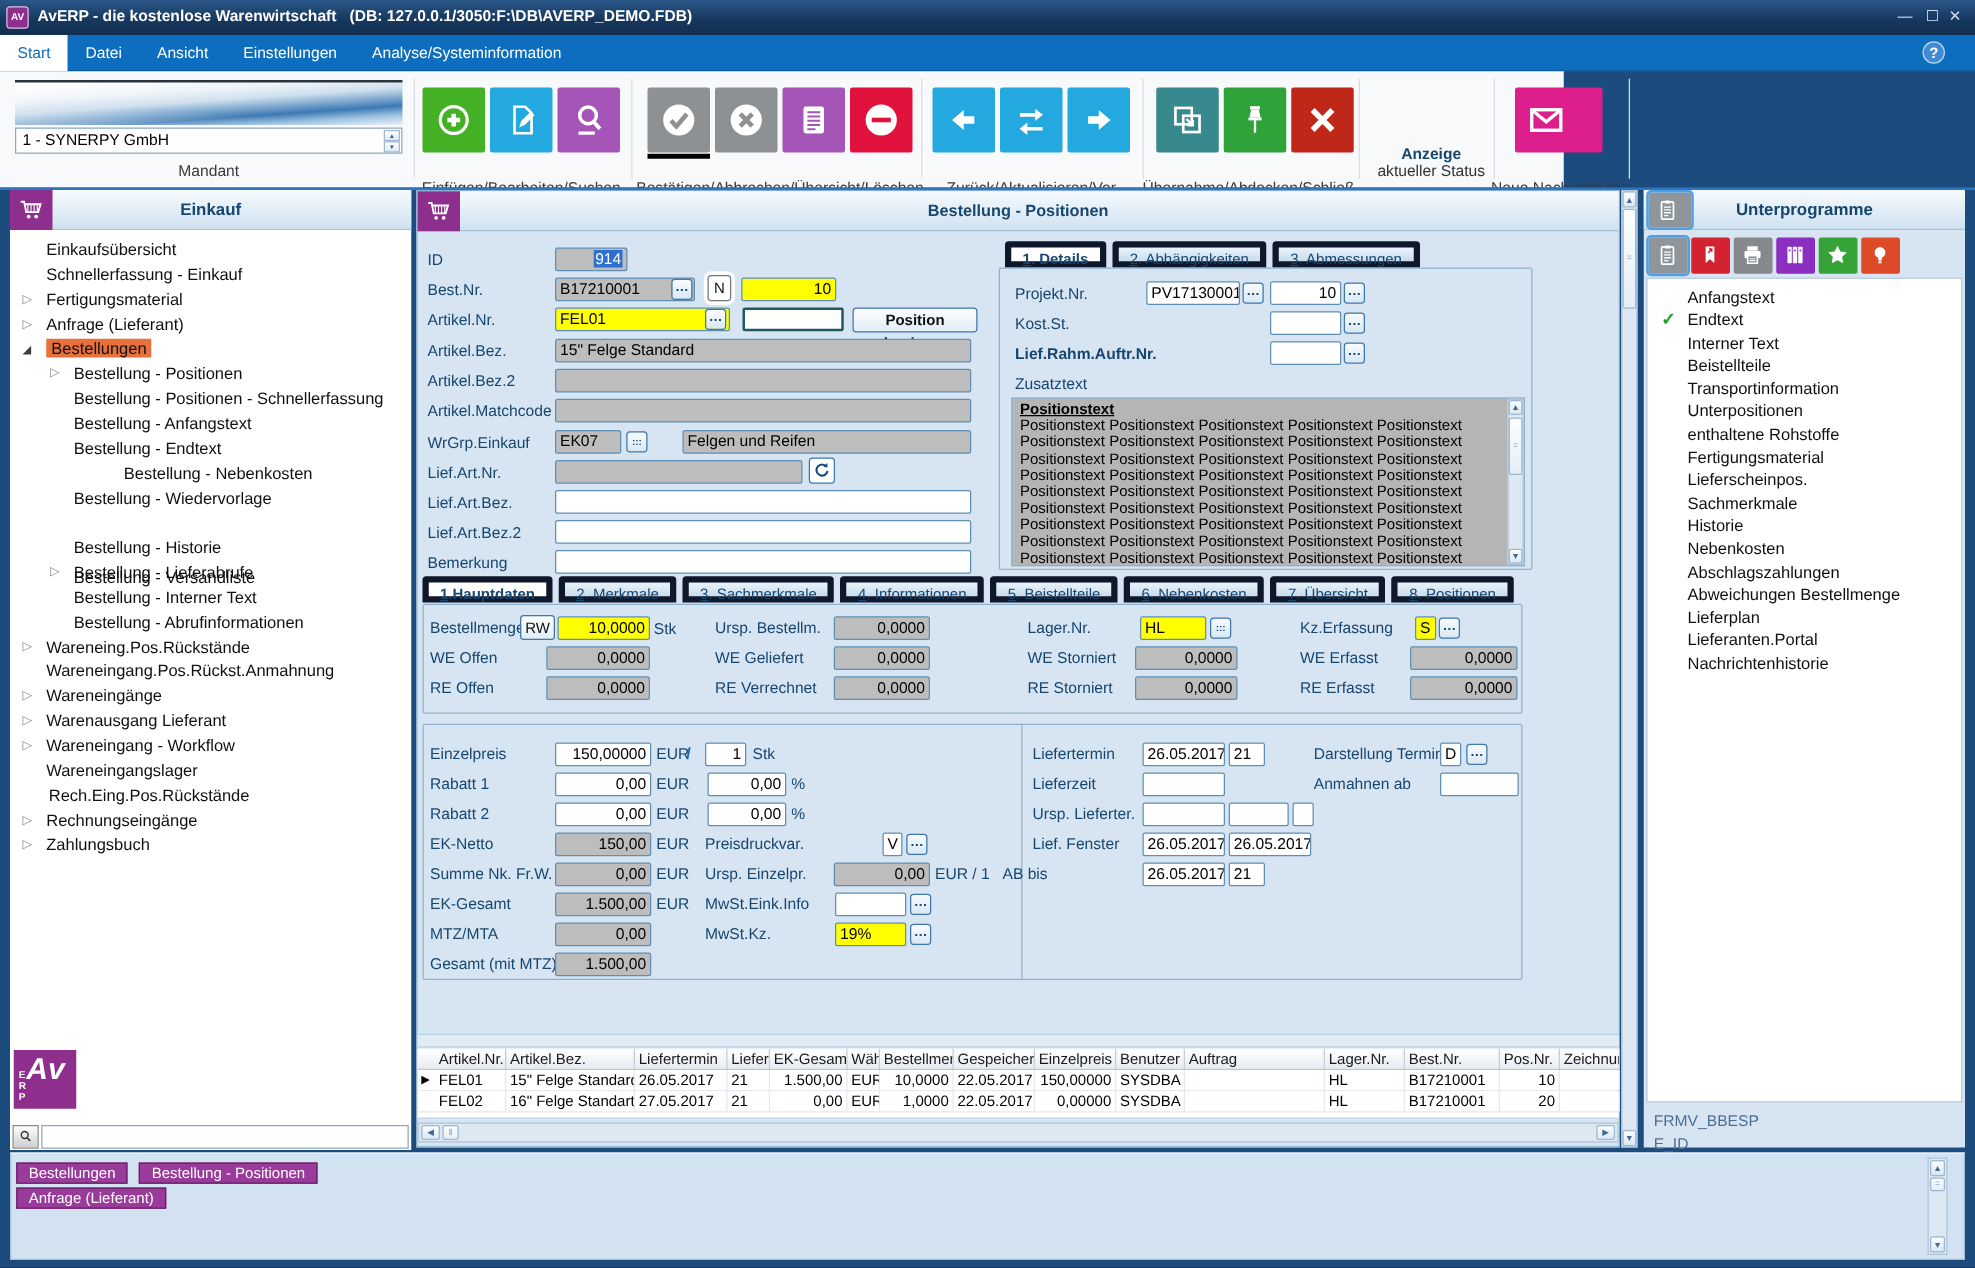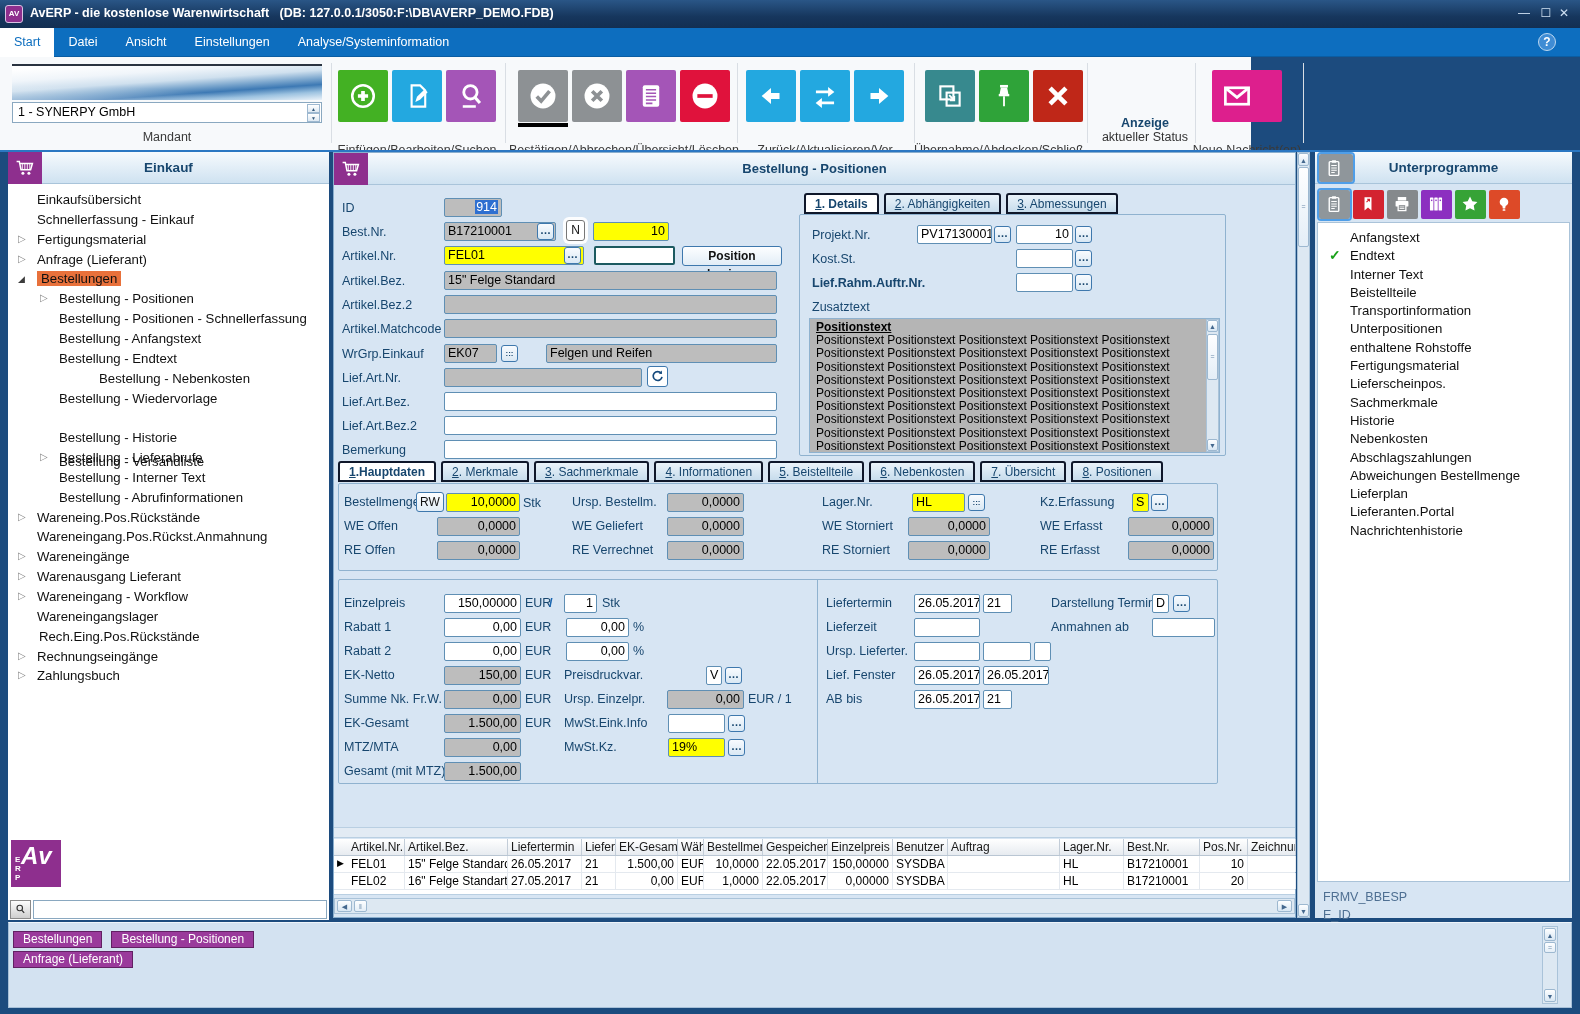"1. Details" .tab { border: 2px solid #0f172a -> 5px solid #0f172a }
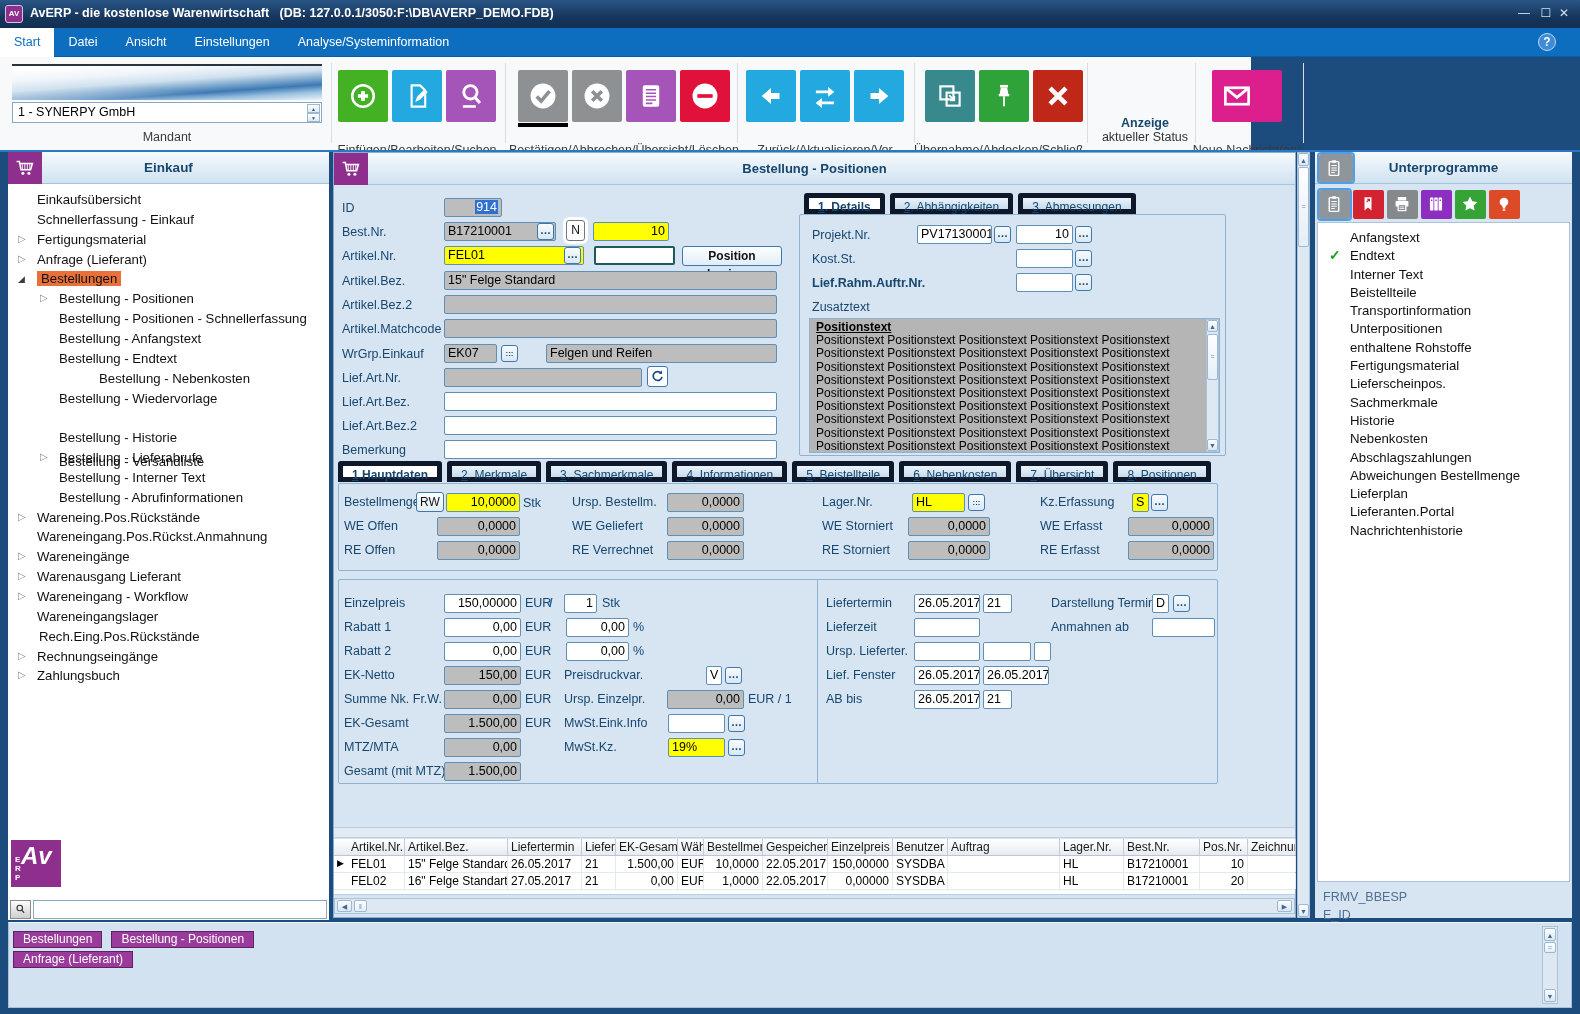"AB bis" div.lbl { left: 492px -> 468px }
